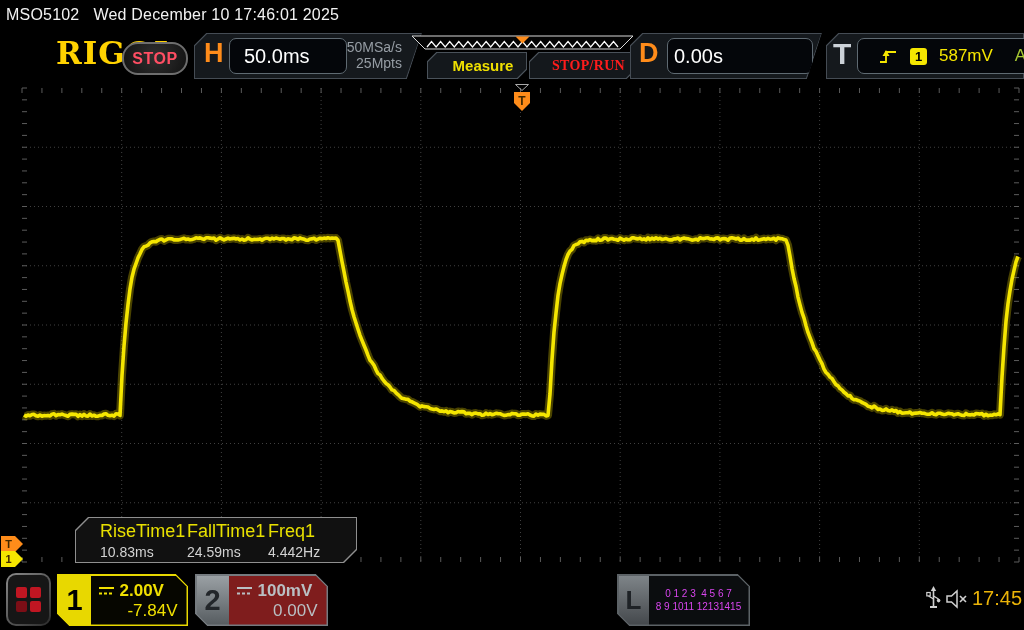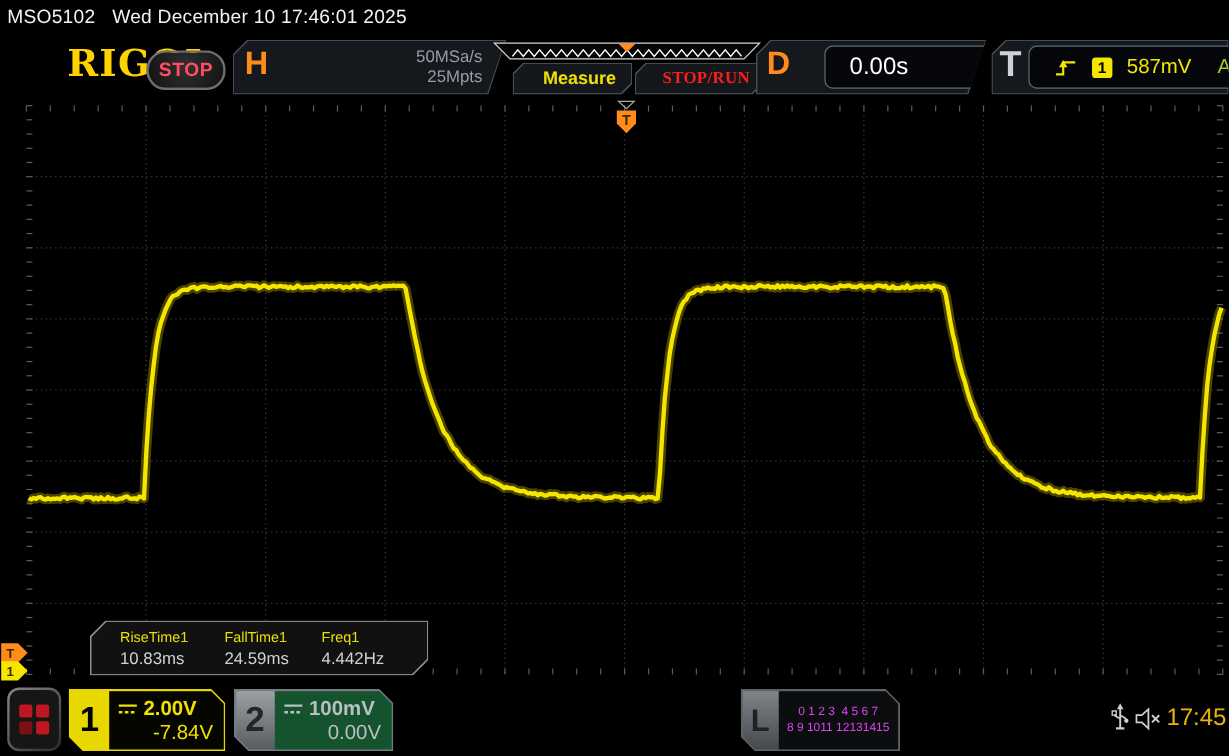"50.0ms" div.val-box { html: none -> <div>50.0ms</div> }
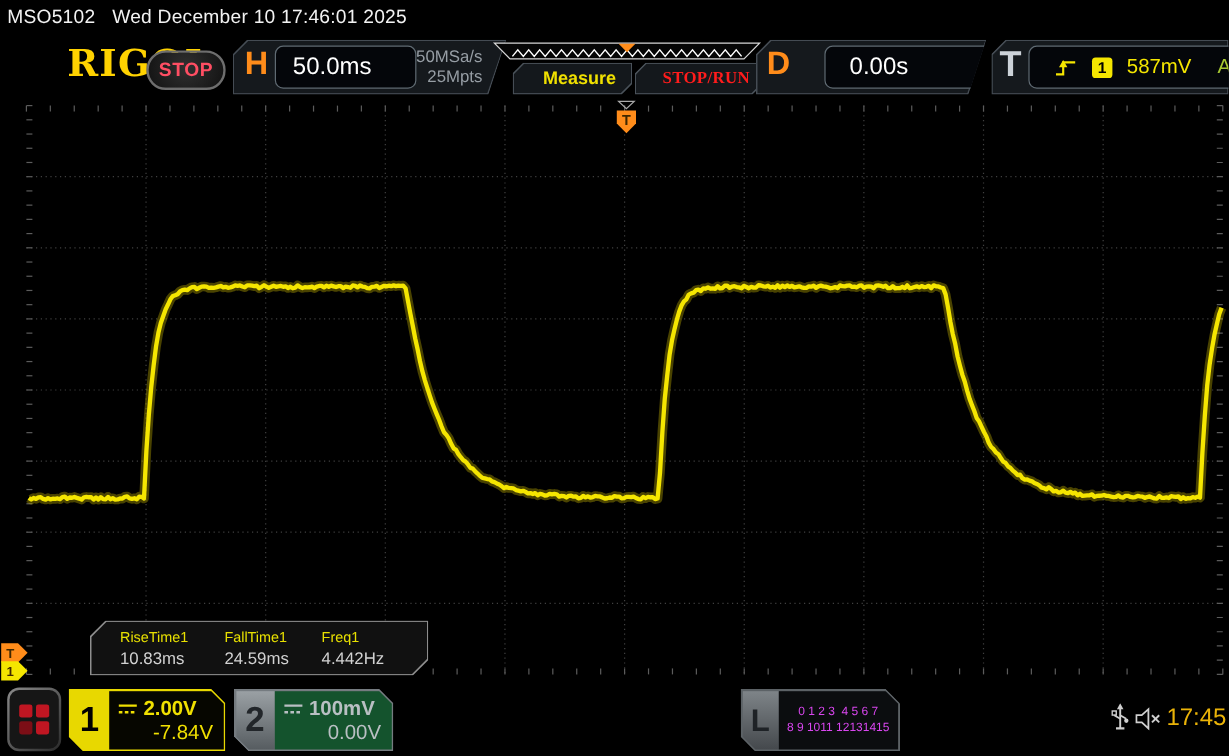"0.00s" .d-panel .val-box { left: 57px -> 37px; padding-left: 20px -> 6px }
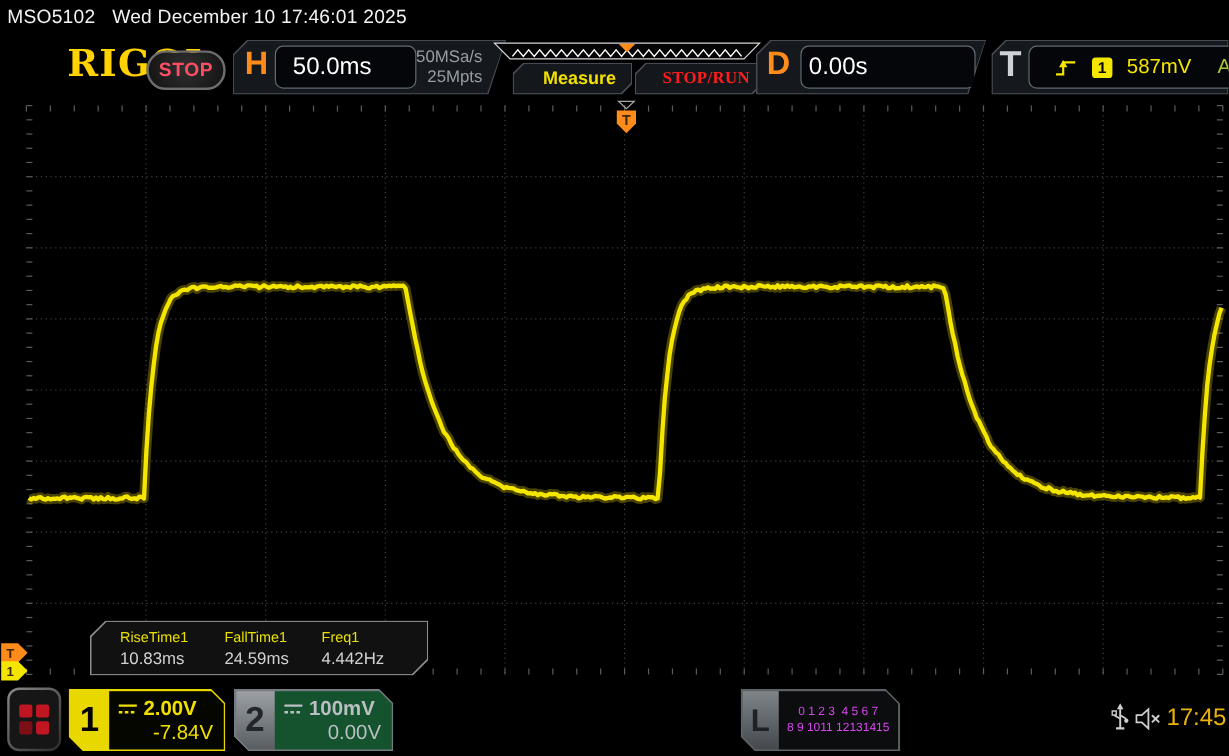"RiseTime1" .meas-label { font-size: 12px -> 18px }
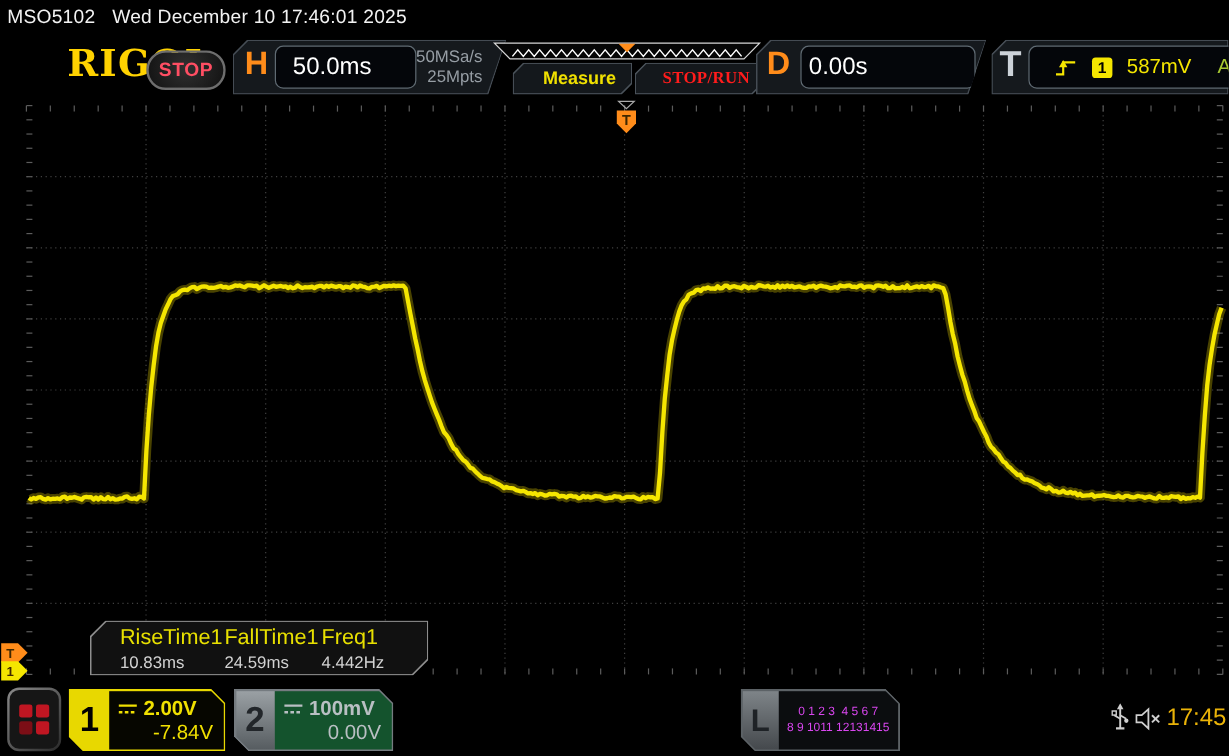"100mV" .ch2 .c-body { background: #14532d -> #7f1d1d }
